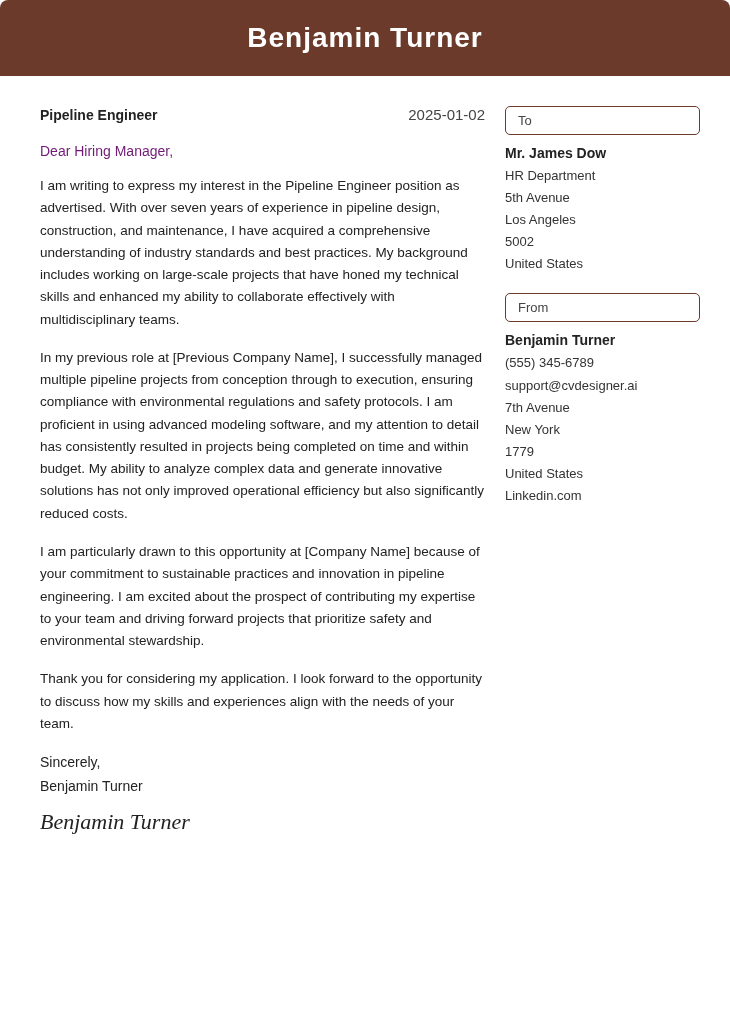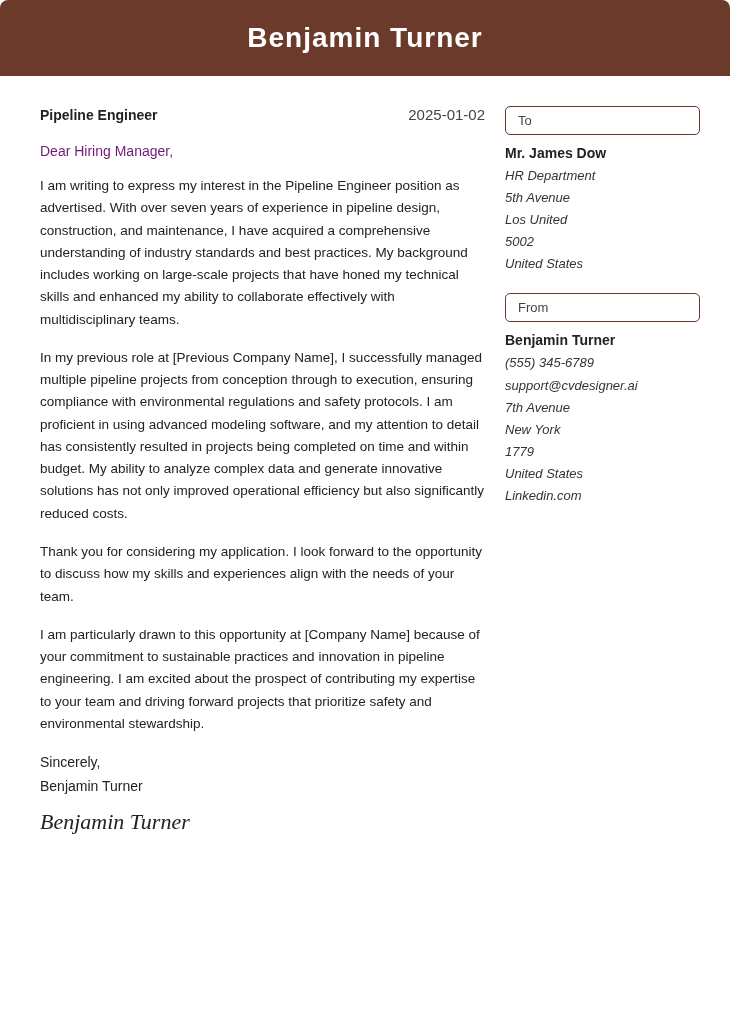"HR Department" .sidebar-info { font-style: italic -> none }
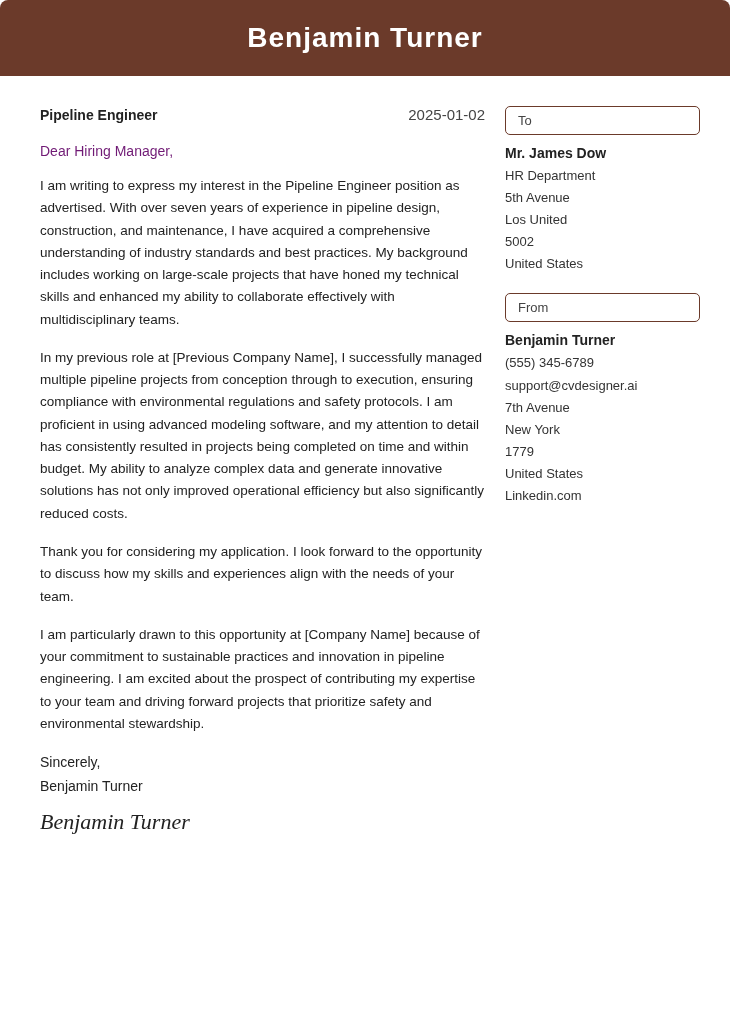"Los United" div { text: United -> Angeles }
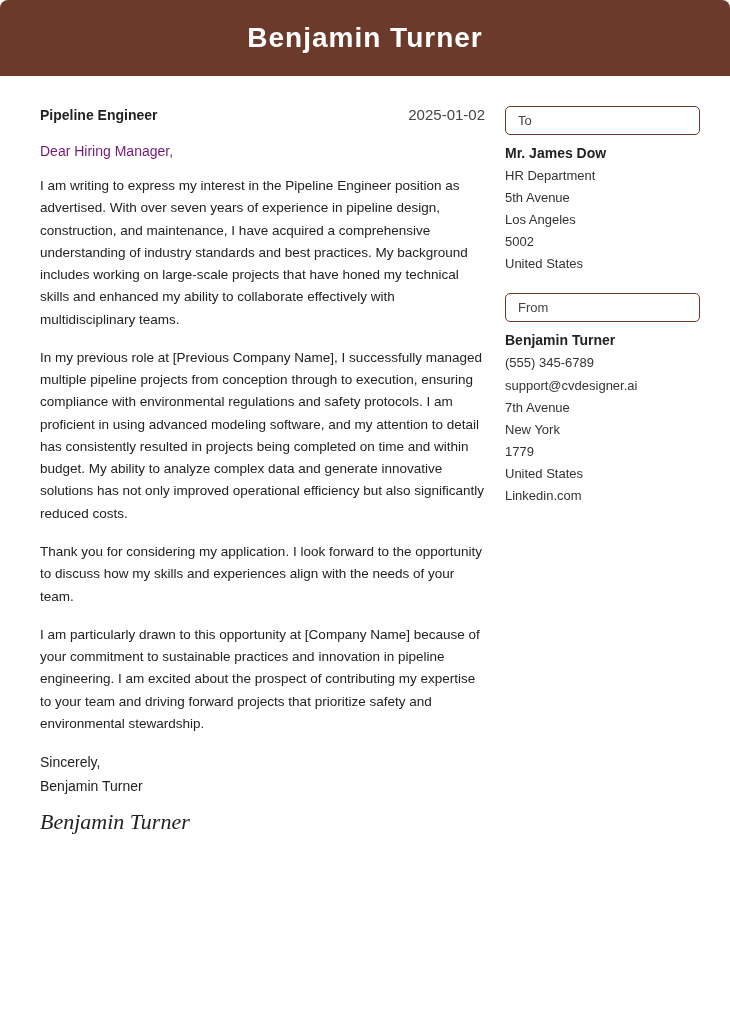"Thank you for considering my" p { order: before "I am particularly drawn to" -> after "I am particularly drawn to" }
